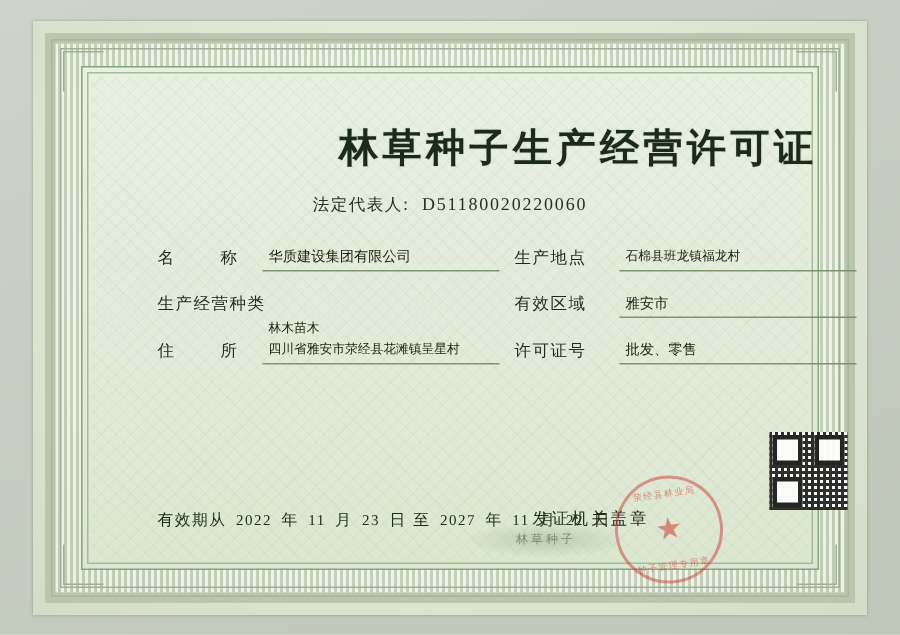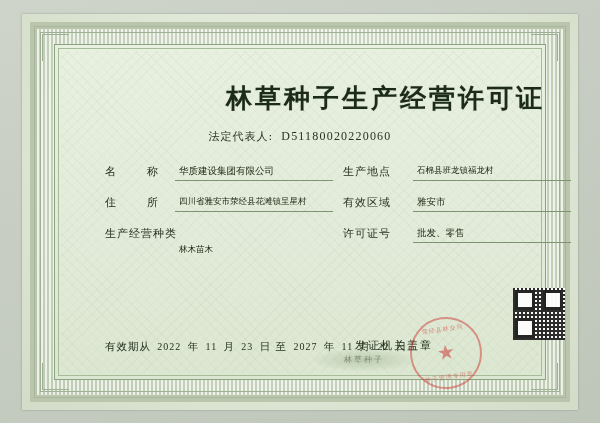"住 所" div.field { order: before "生产经营种类" -> after "生产经营种类" }
